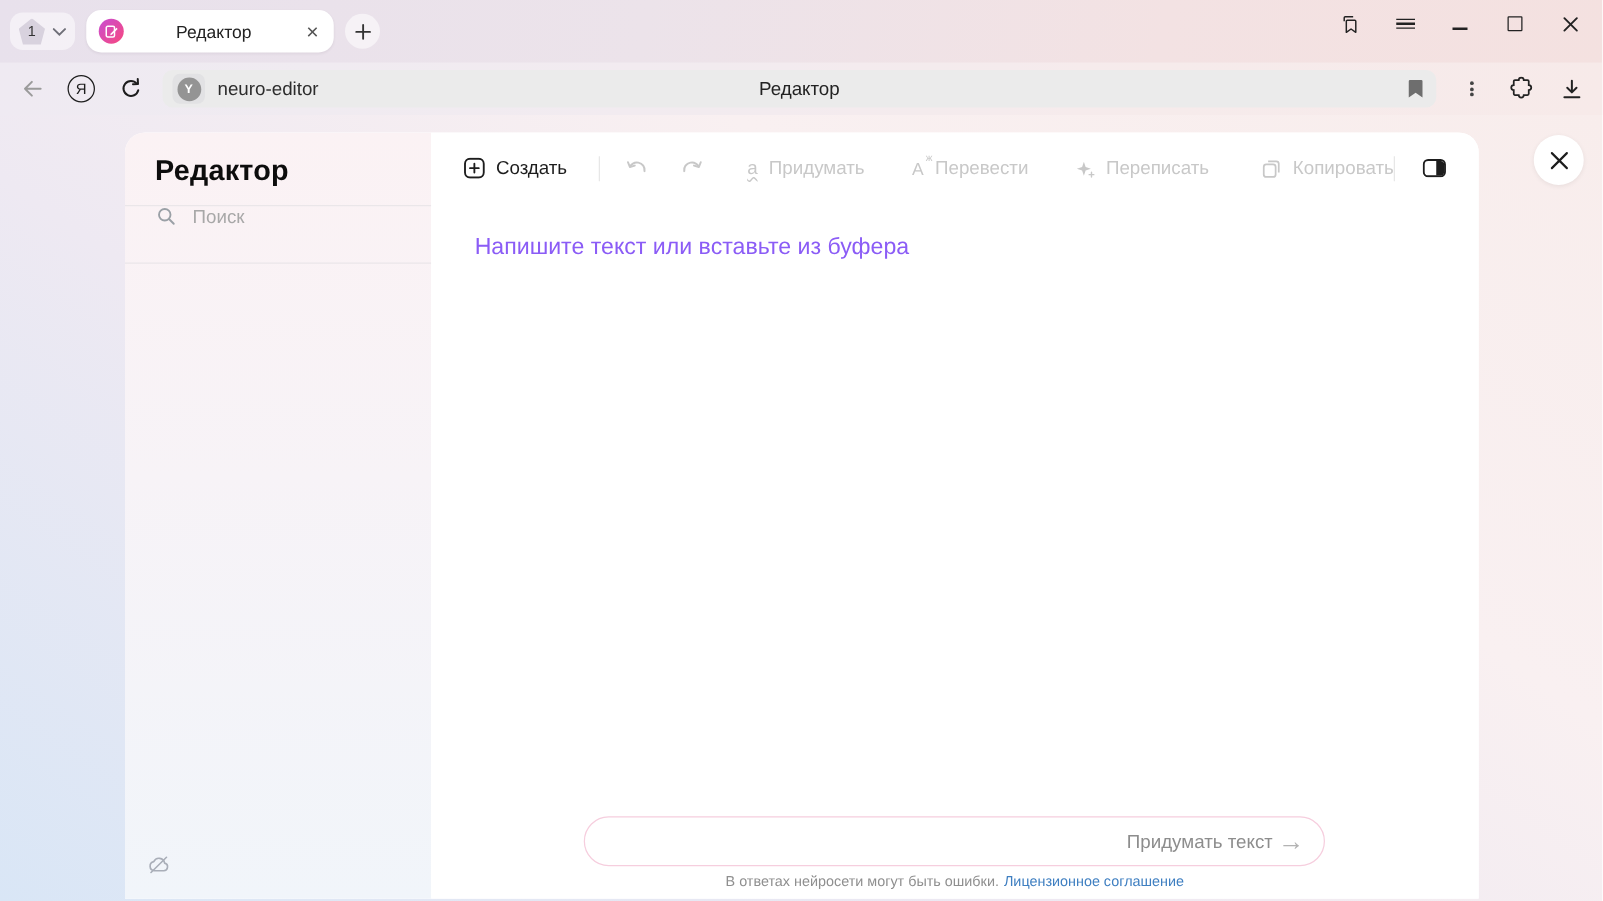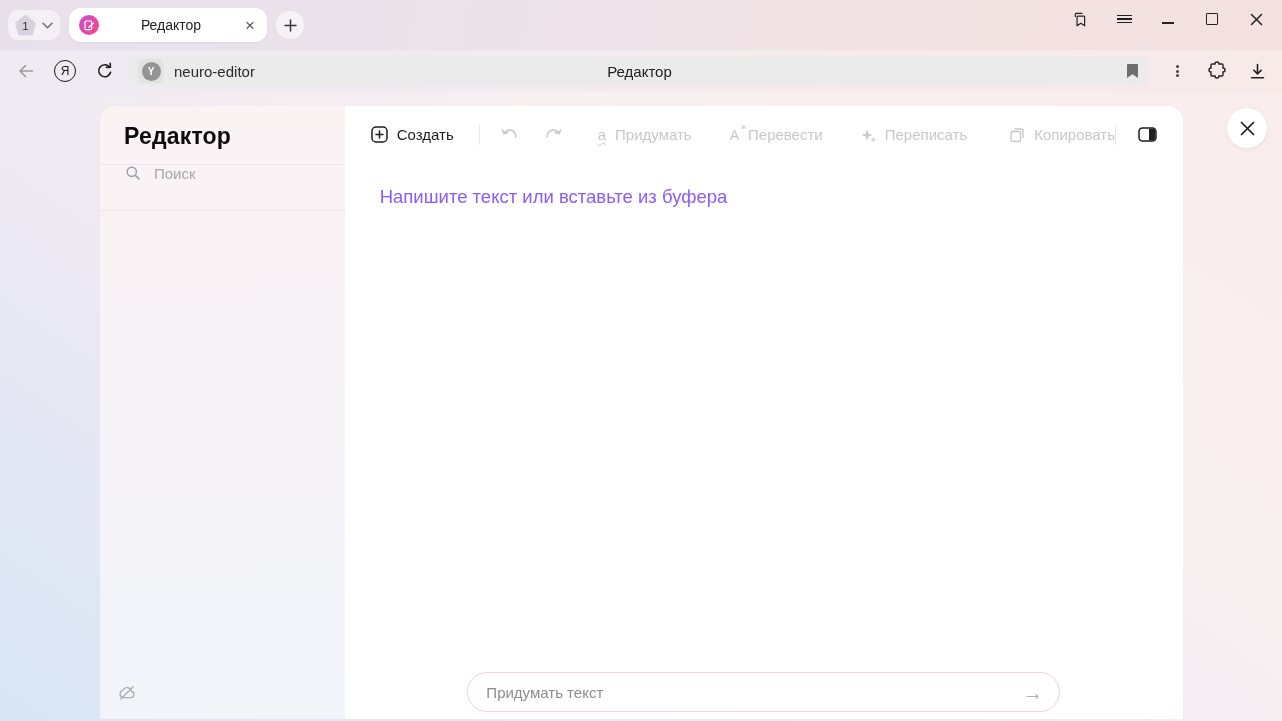"Придумать текст" .prompt input { text-align: none -> right }
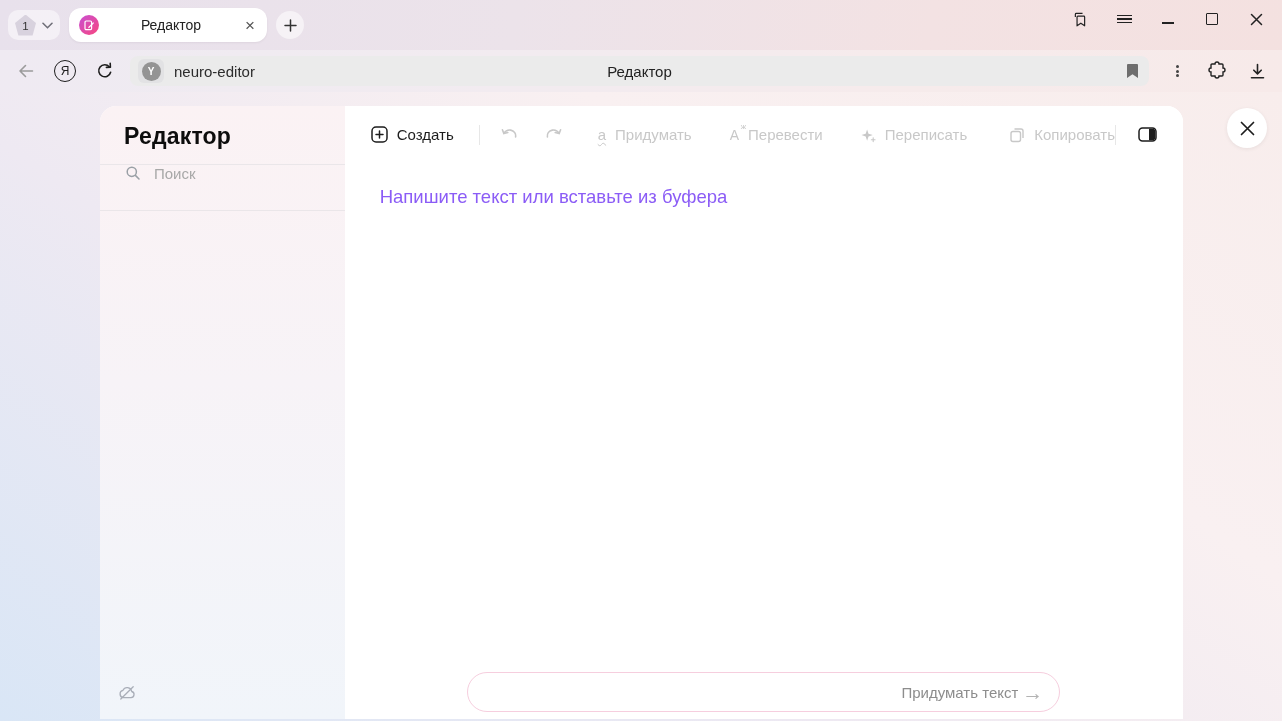"В ответах нейросети могут быть" div.disclaimer { html: none -> <div> <span>В ответах нейросети могут быть ошибки.</span><a>Лицензионное соглашение</a> </div> }
